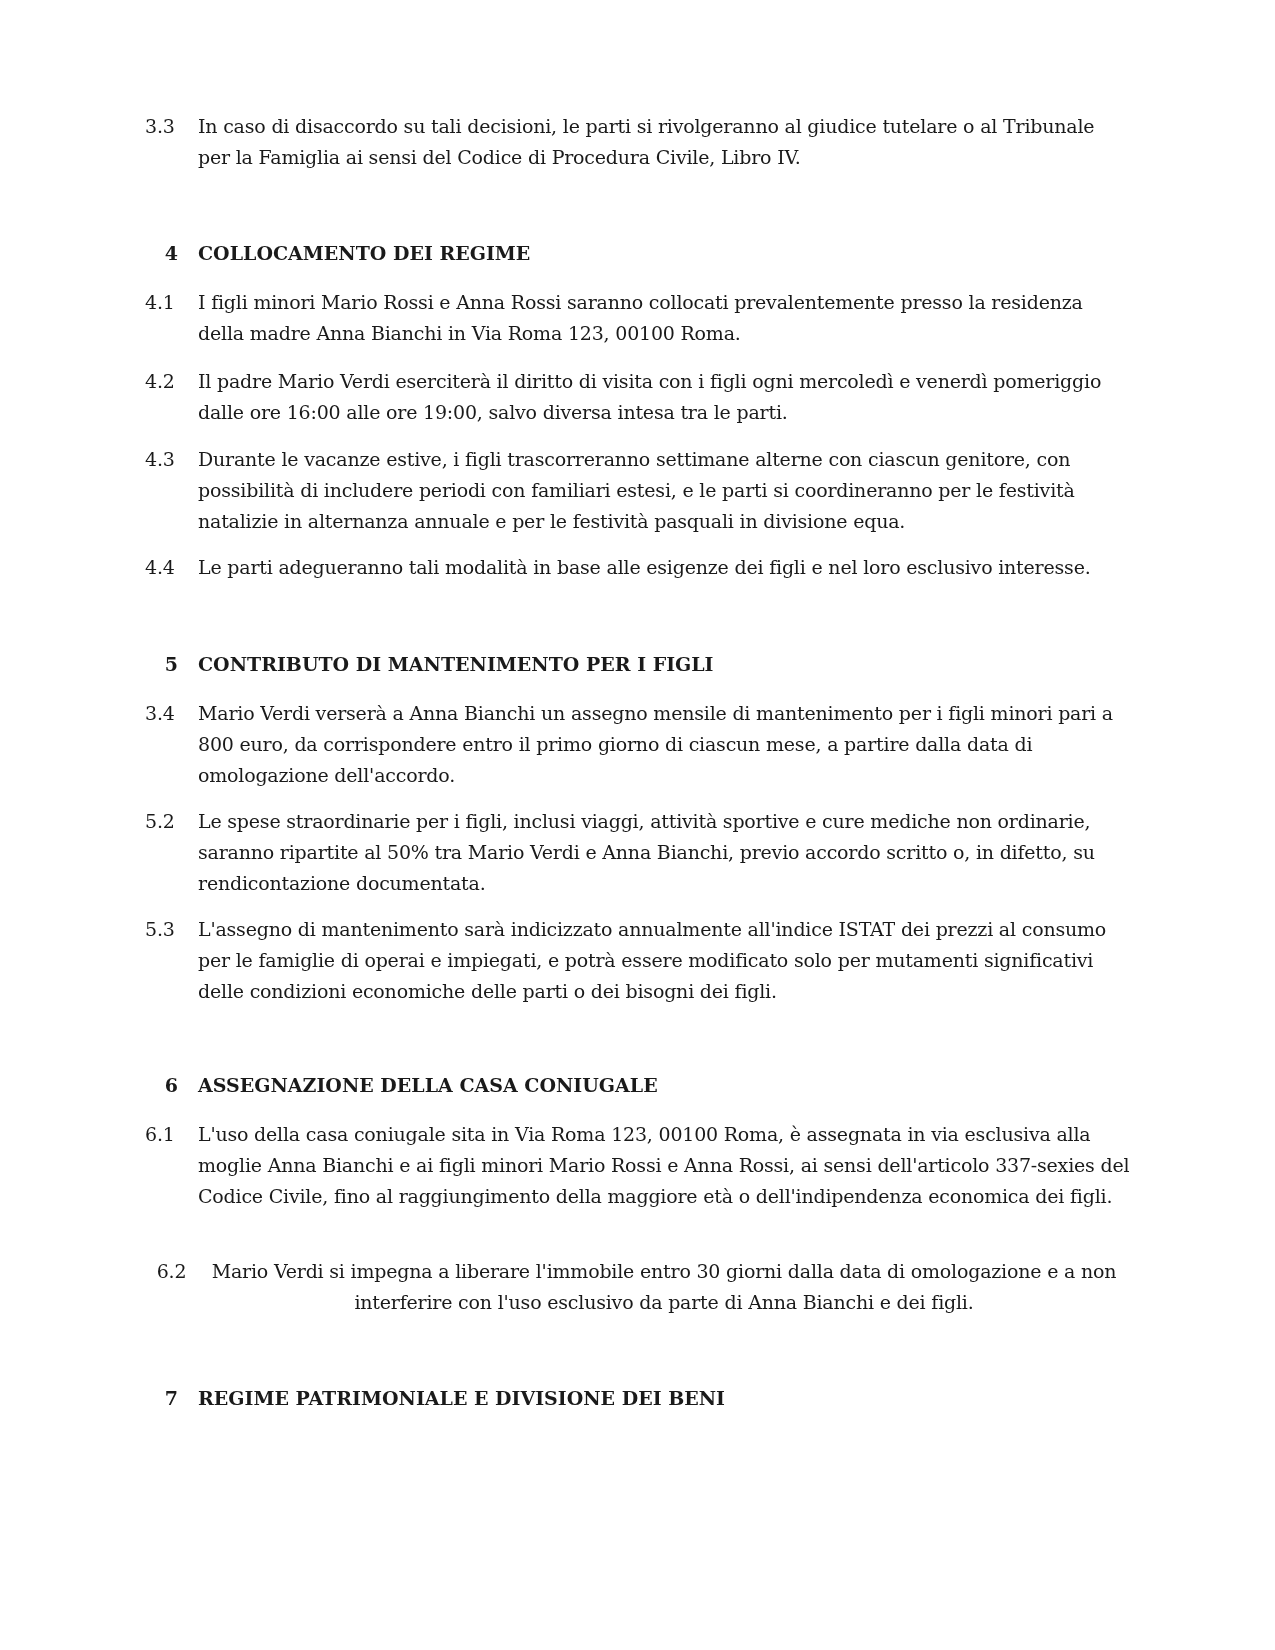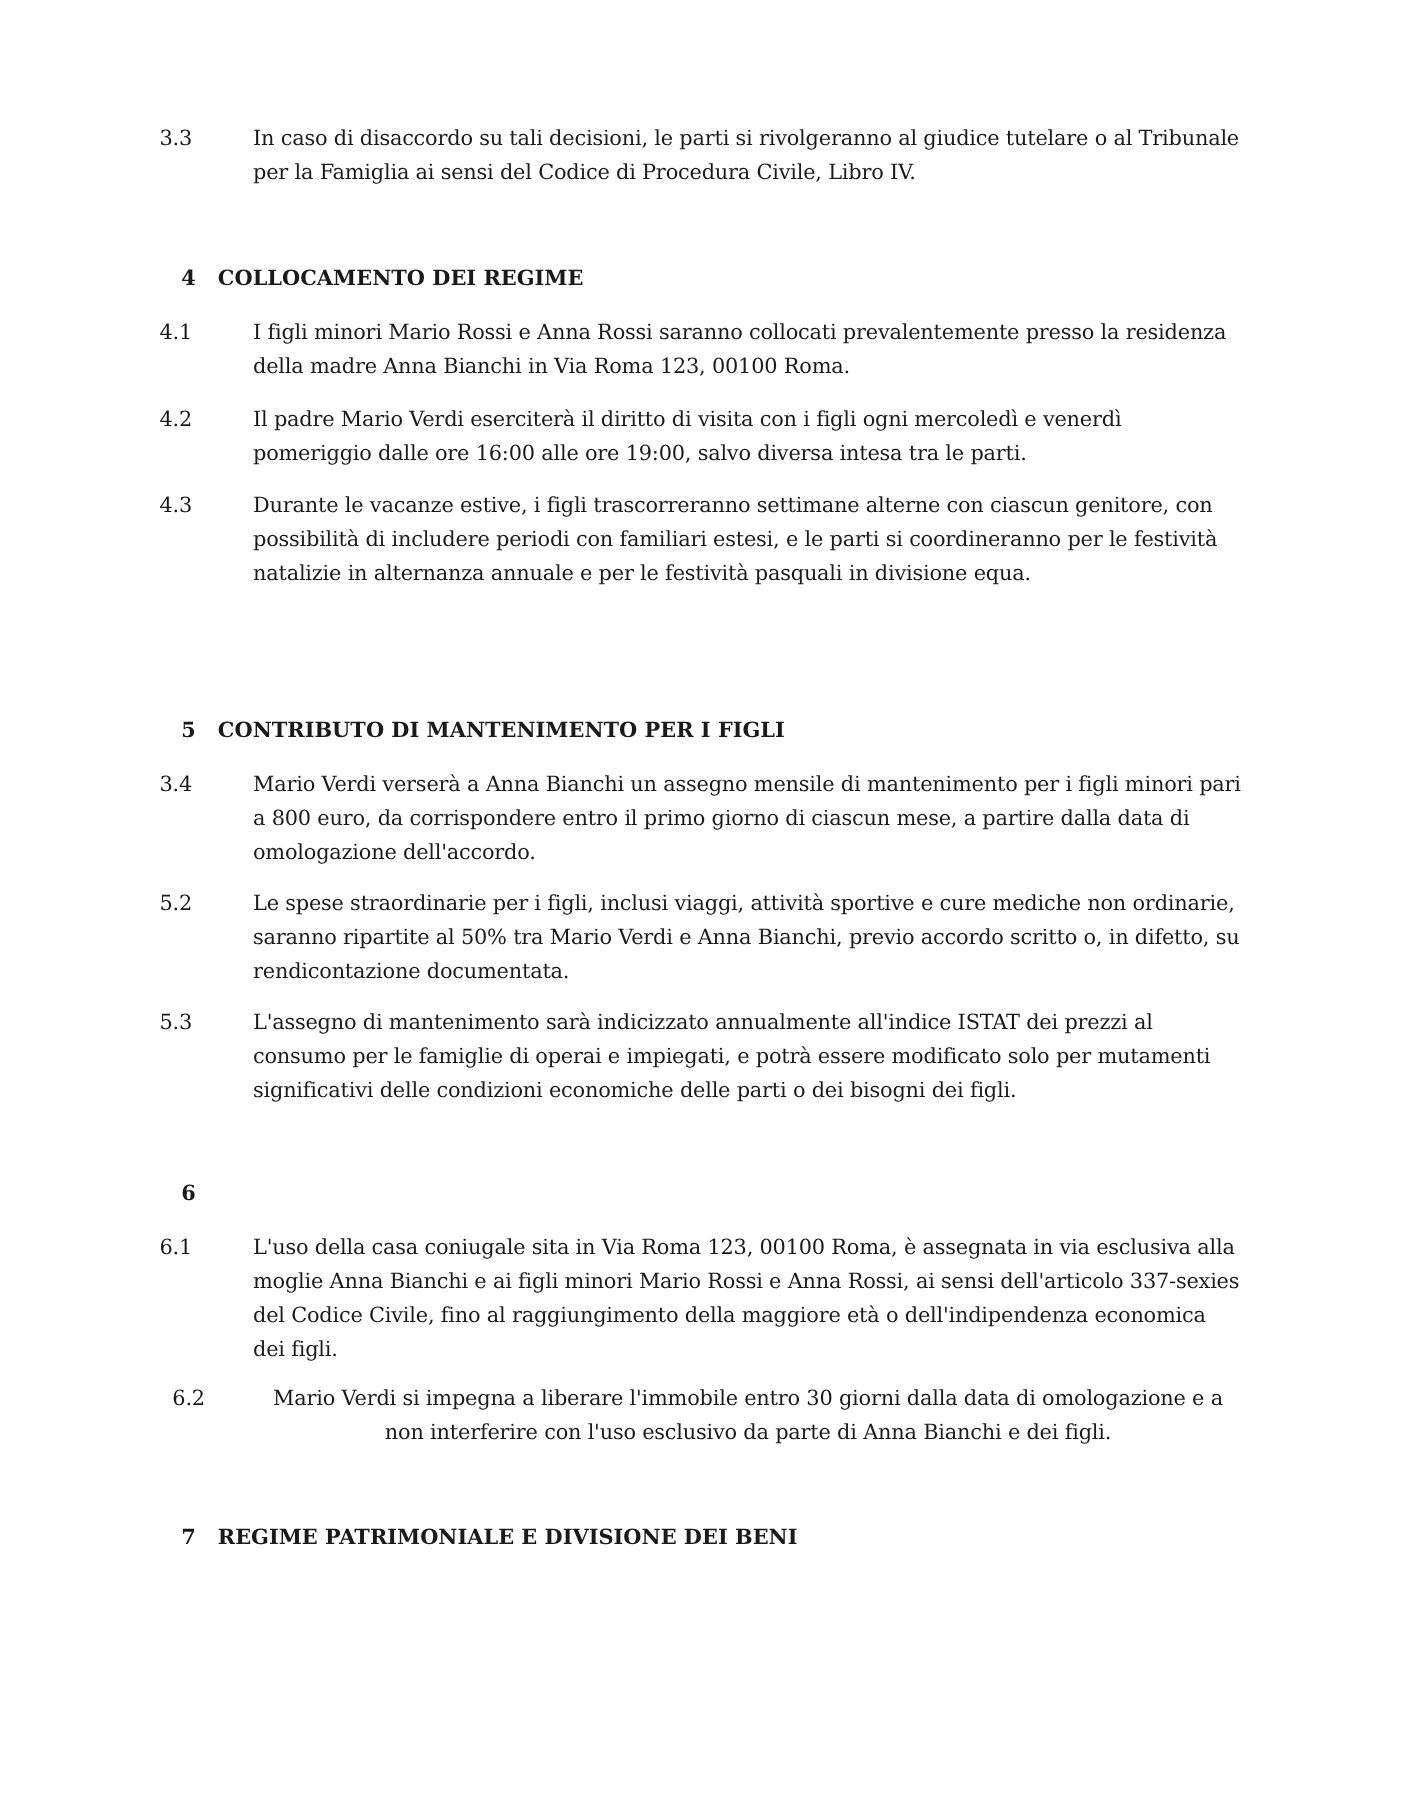"3.3" .para { gap: 32px -> none }
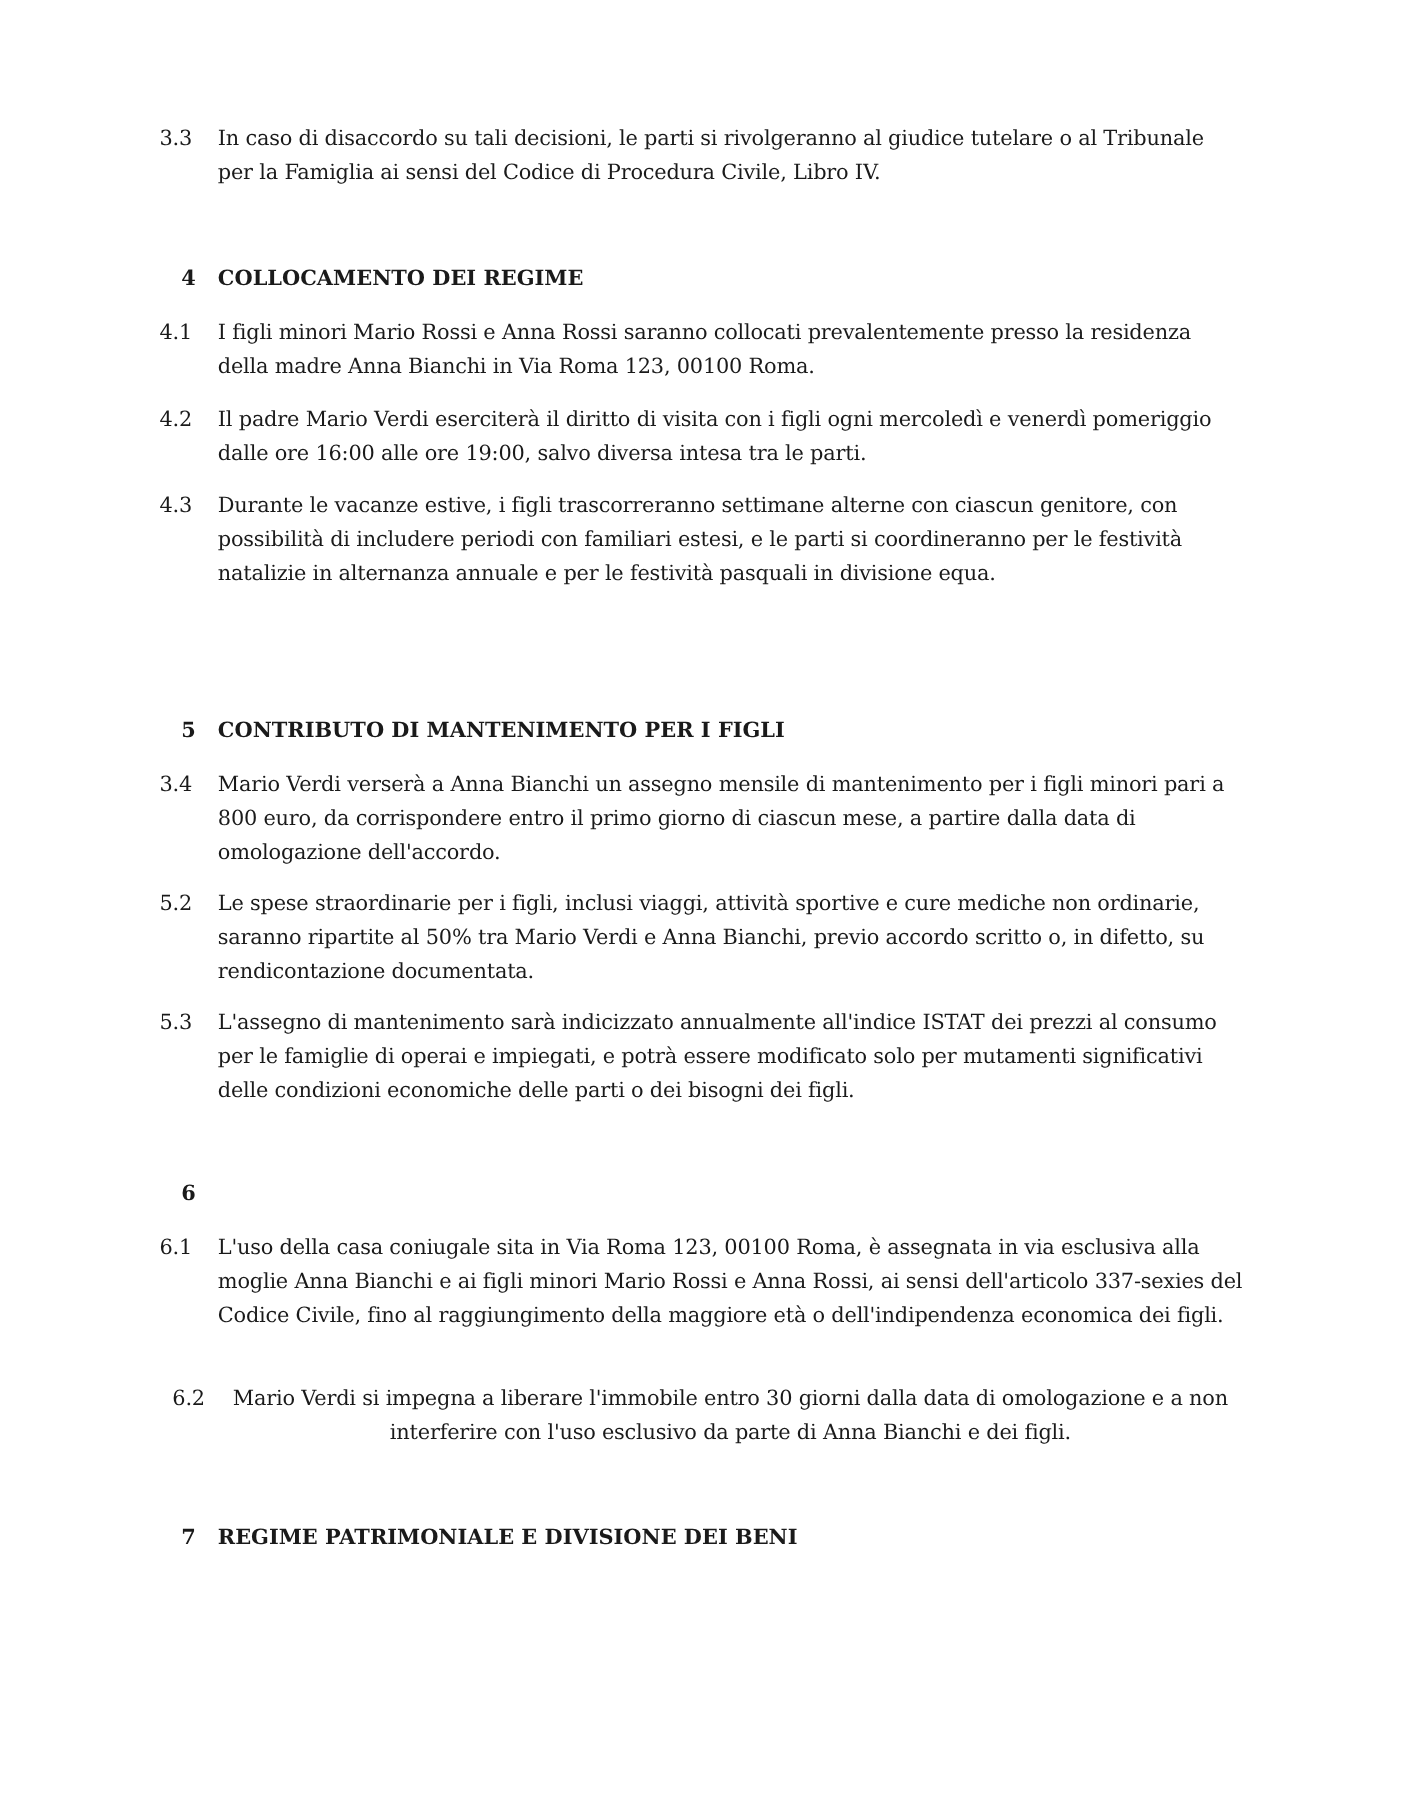"4.4" div.block { html: none -> <div> <div> <span>4.4</span> <span><span>Le parti adegueranno tali modalità in base alle esigenze dei figli e nel loro esclusivo interesse.</span></span> </div> </div> }
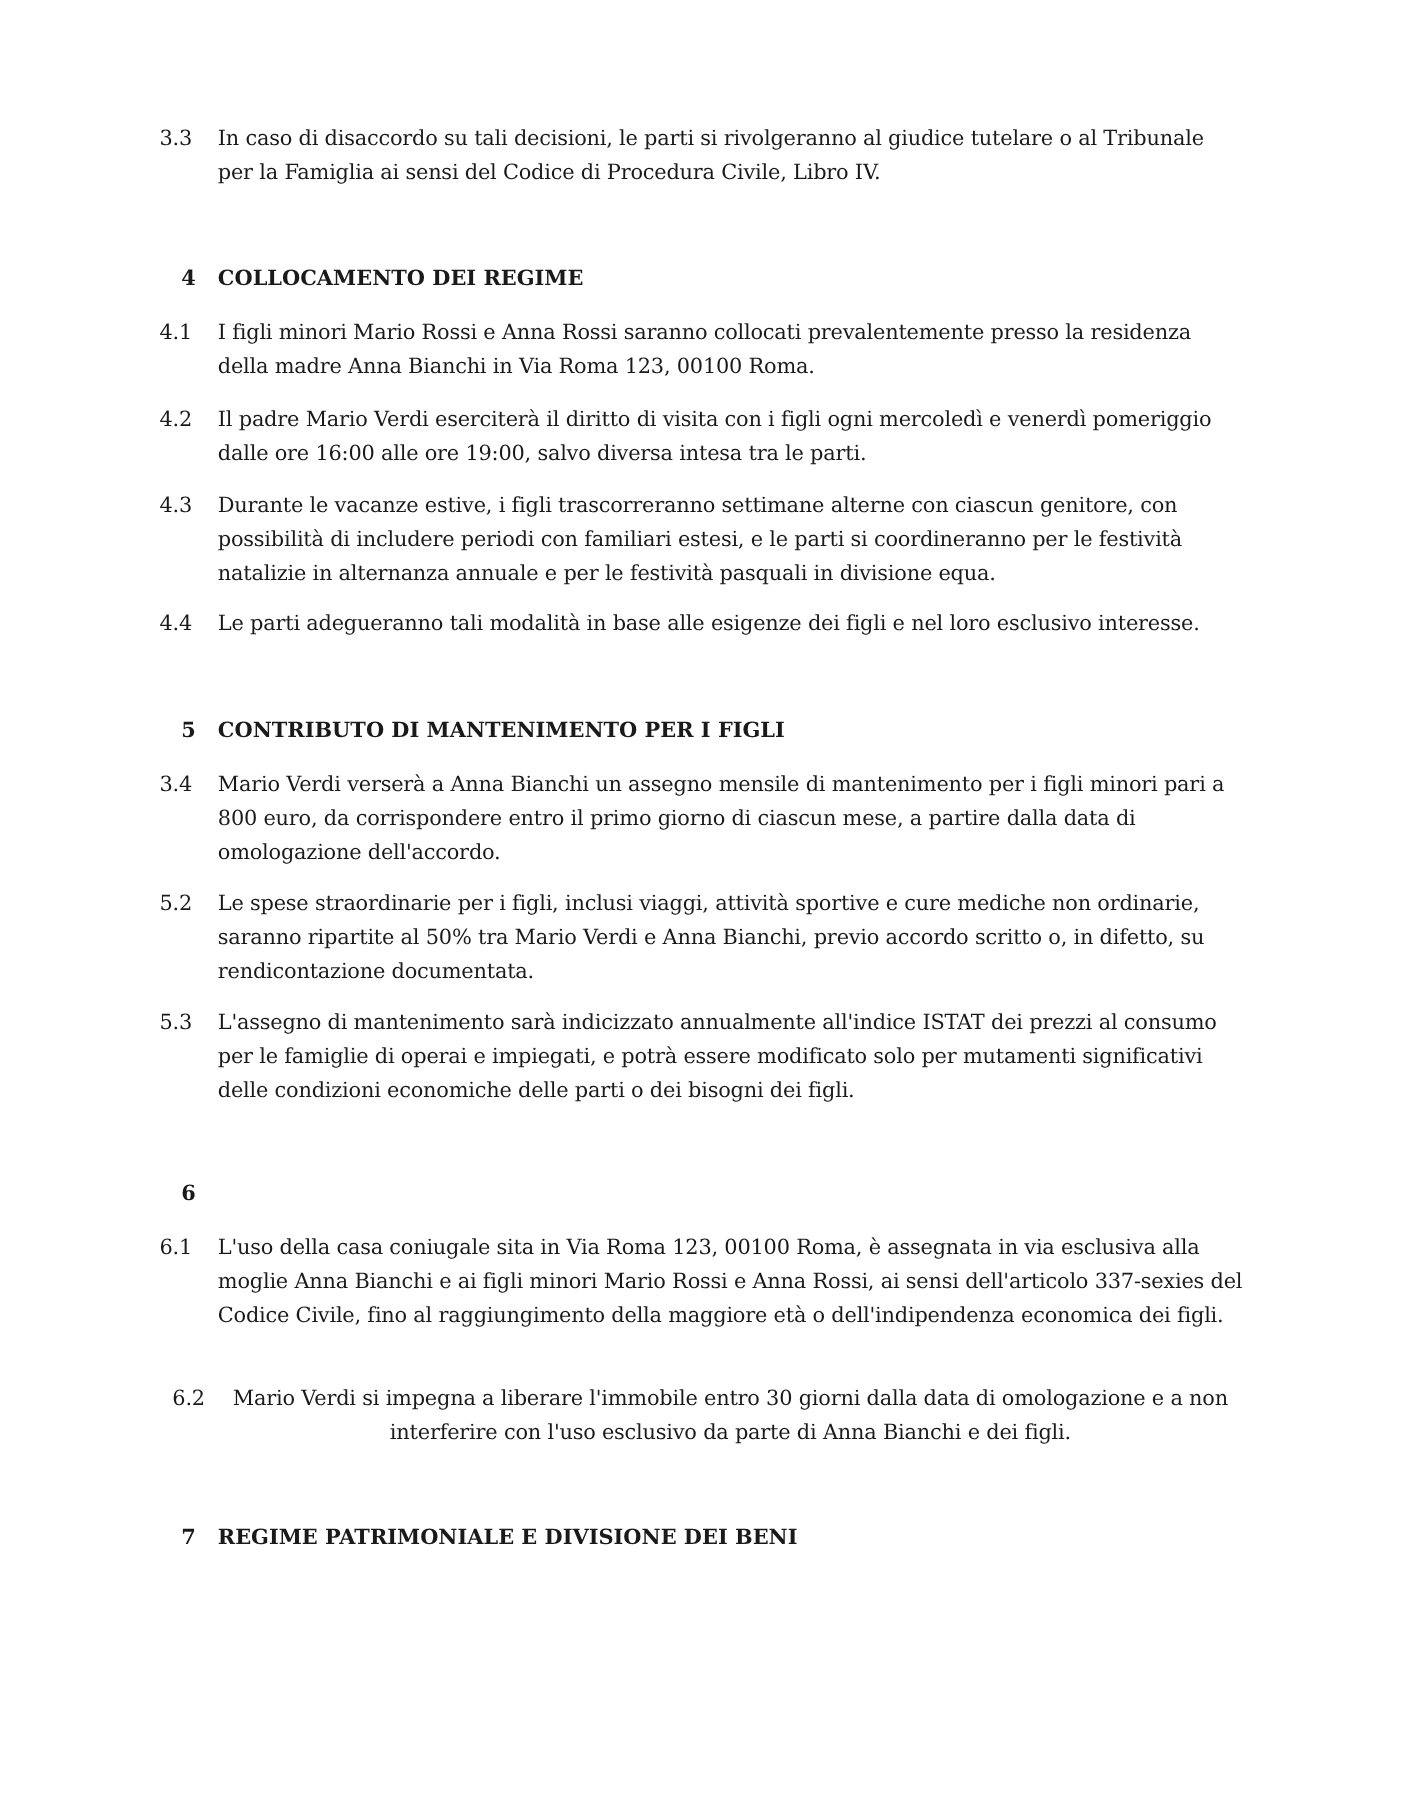"ASSEGNAZIONE DELLA CASA CONIUGALE" span { html: none -> <span>ASSEGNAZIONE DELLA CASA CONIUGALE</span> }
